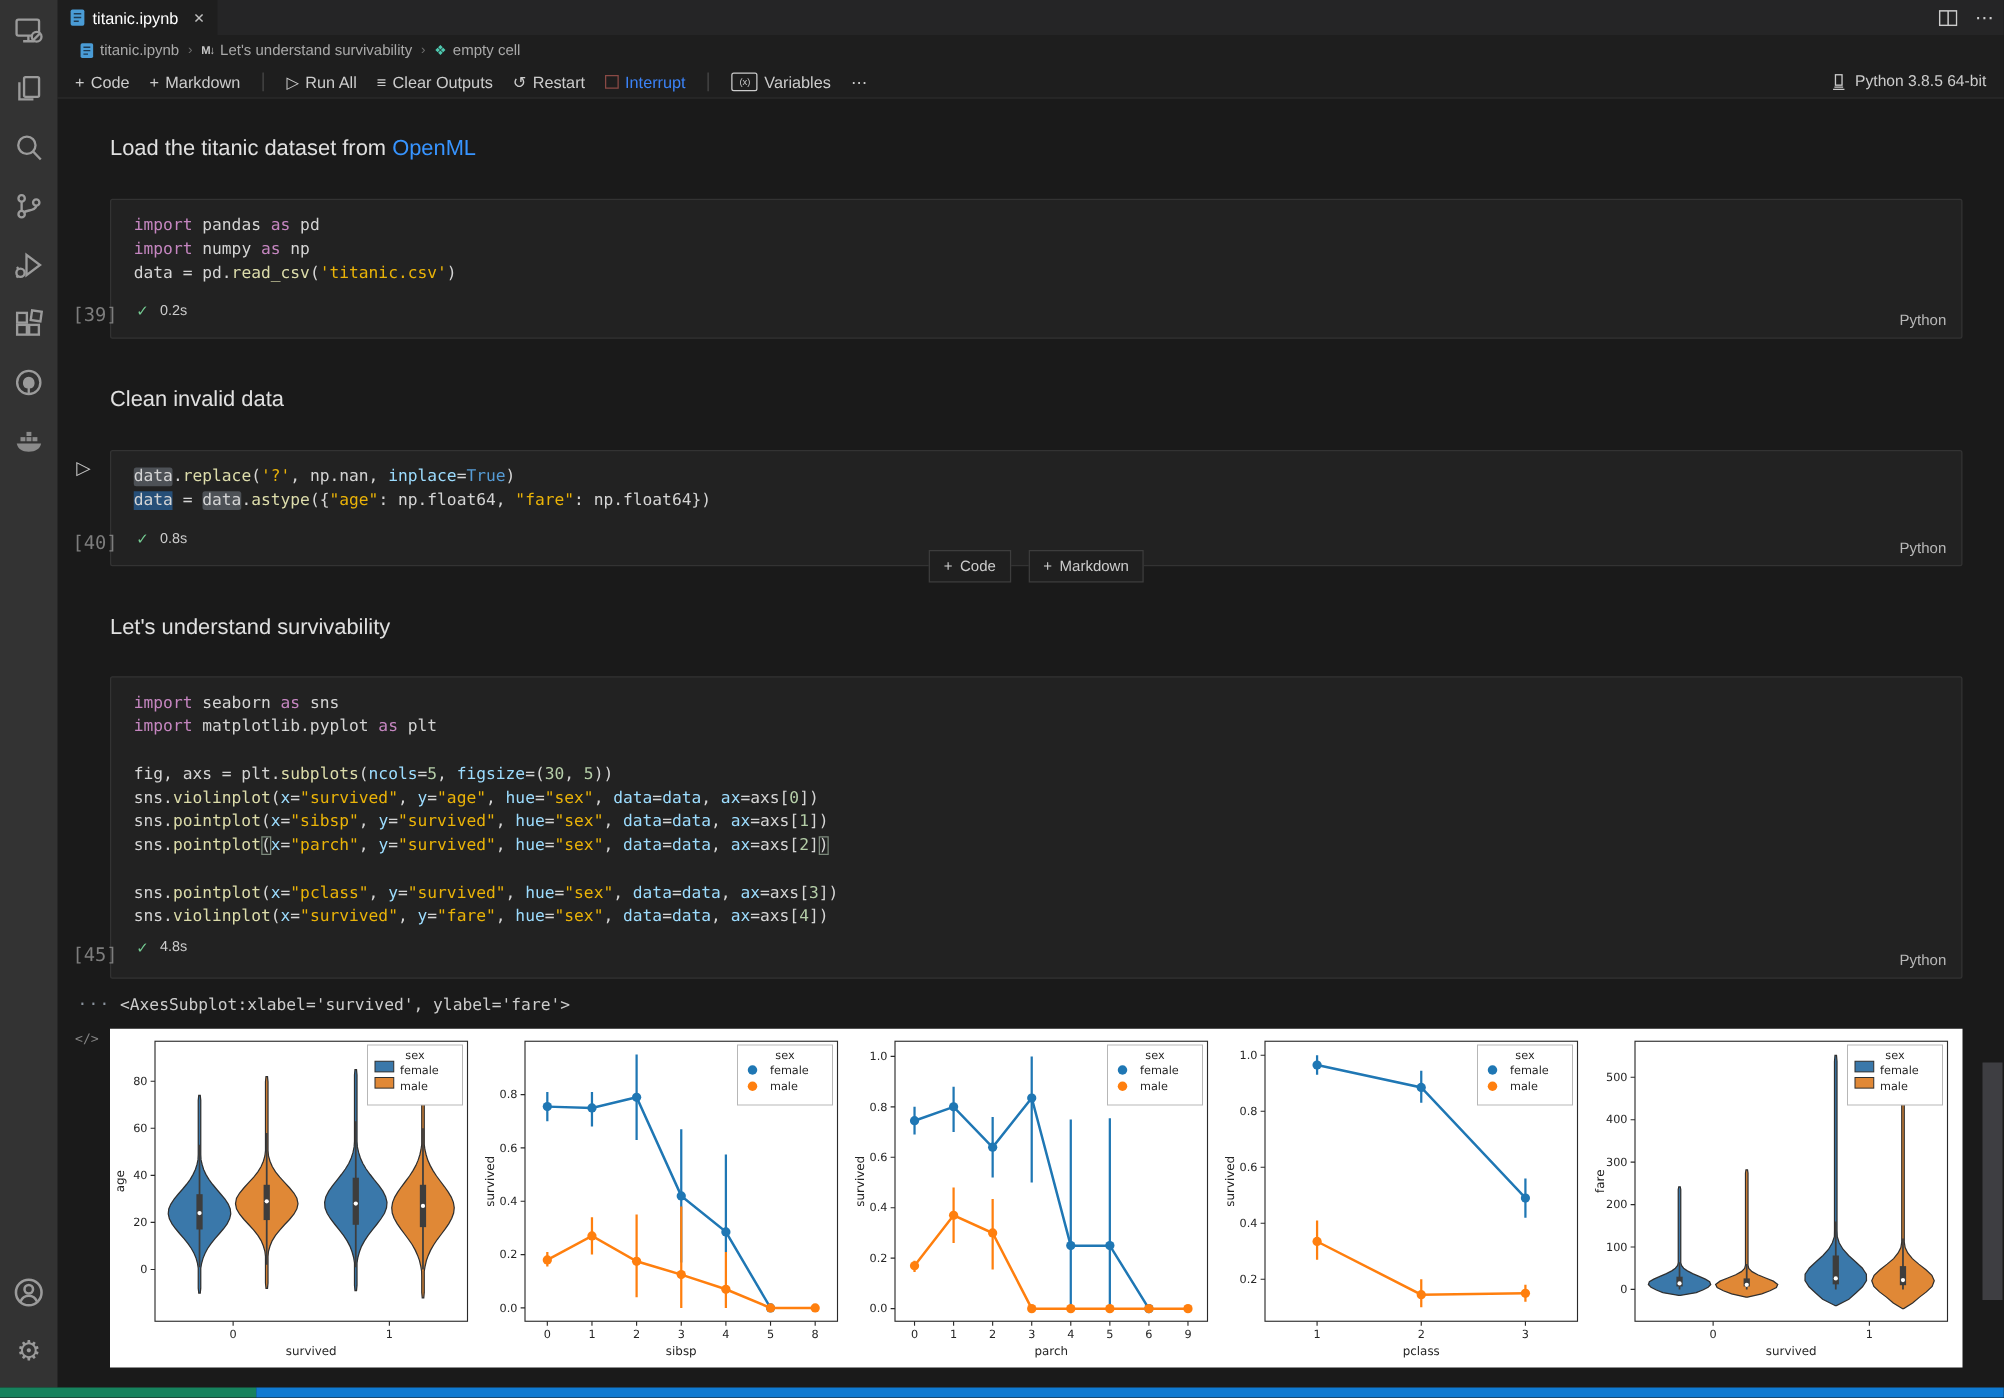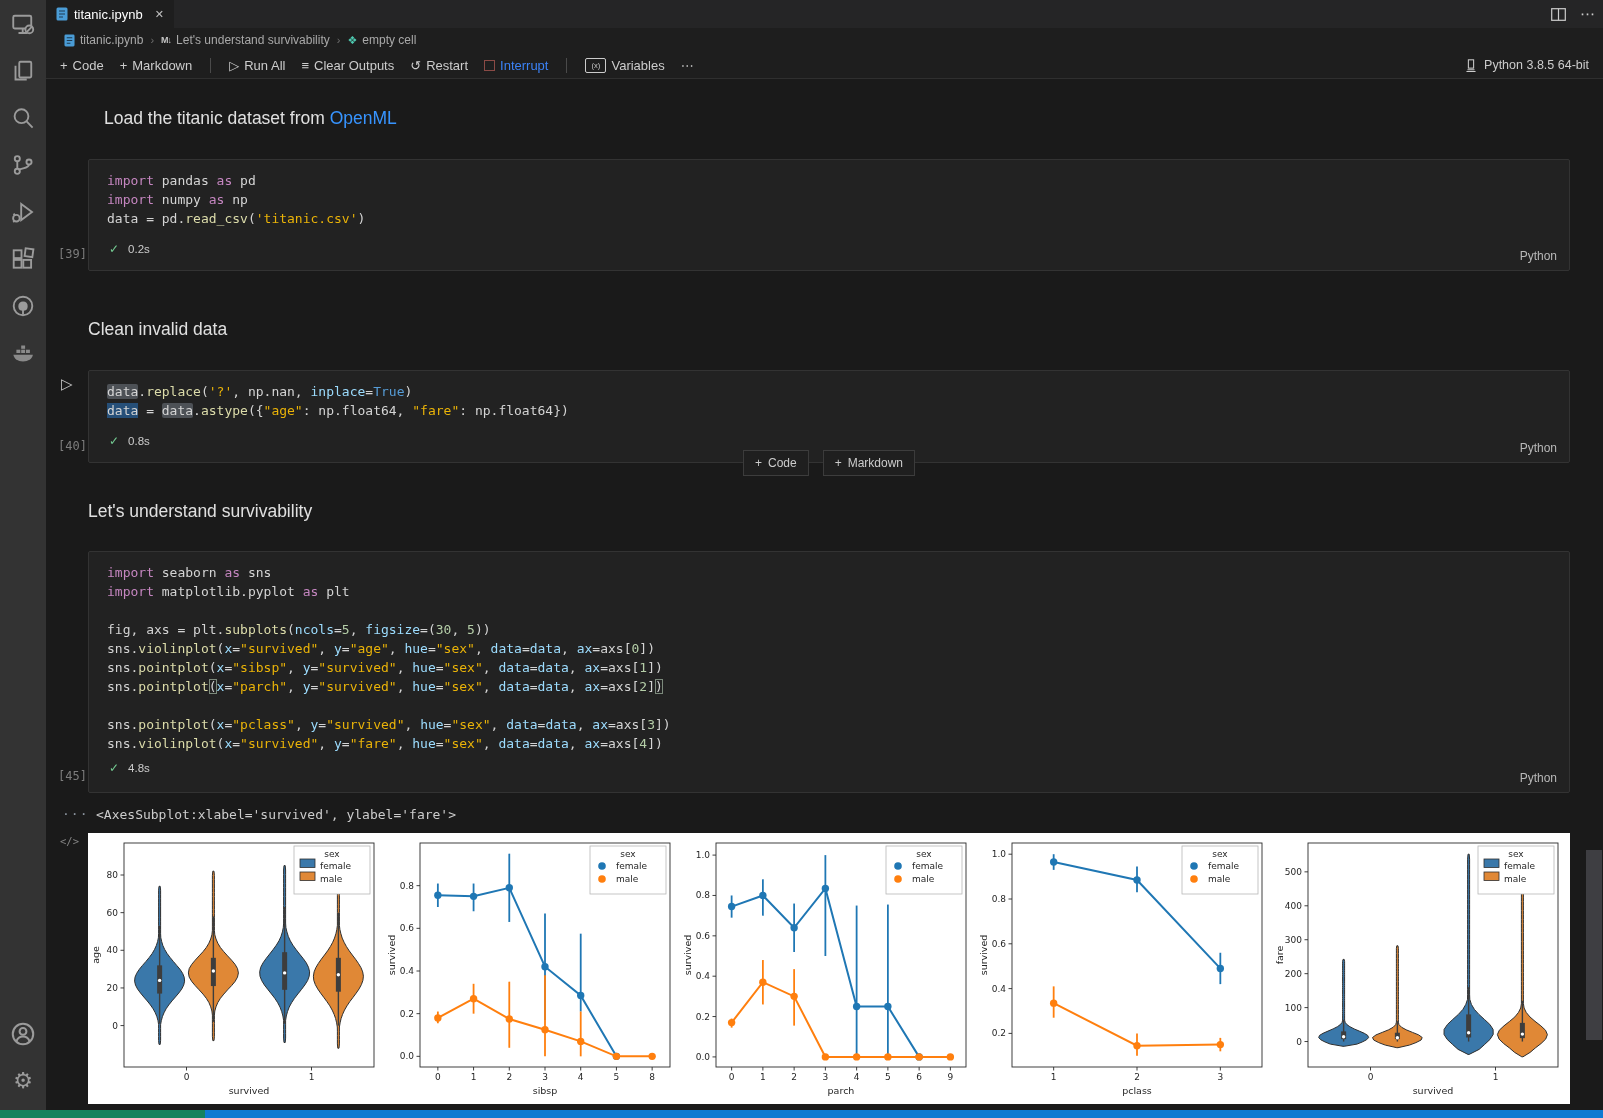"Load the titanic dataset from" div.mdcell { margin-left: 16px -> none }
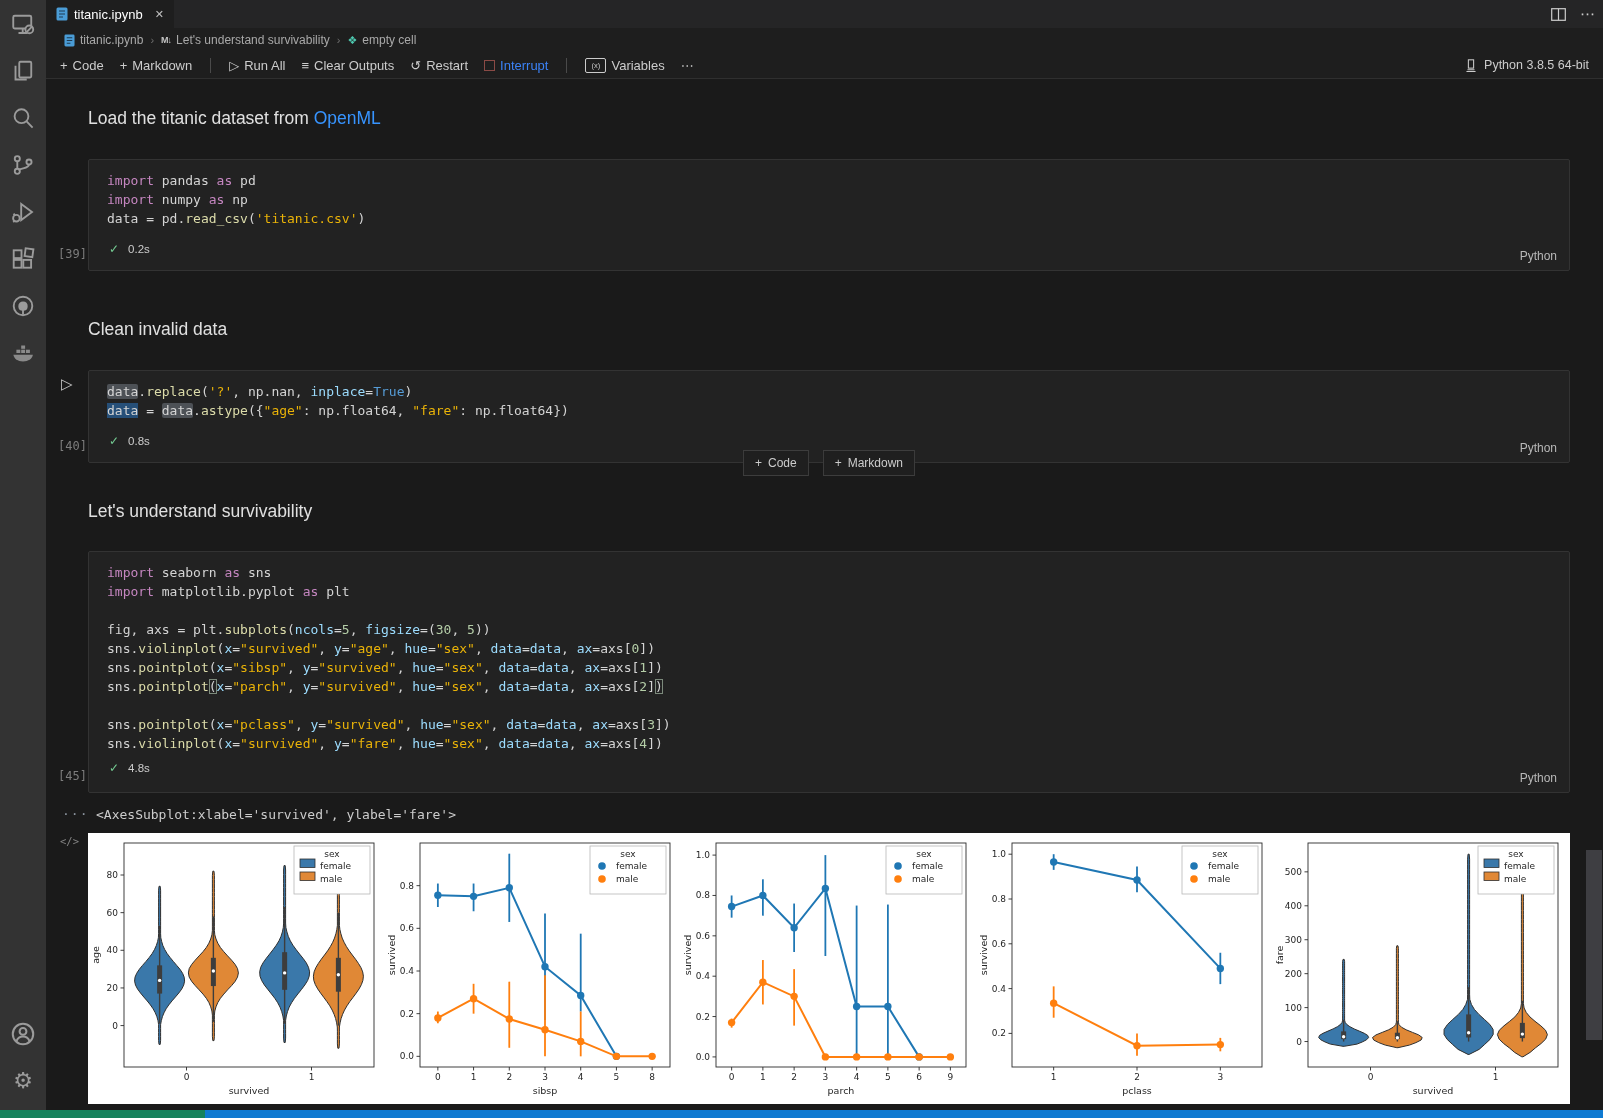"[39]" .exec-count { font-size: 12px -> 15px }
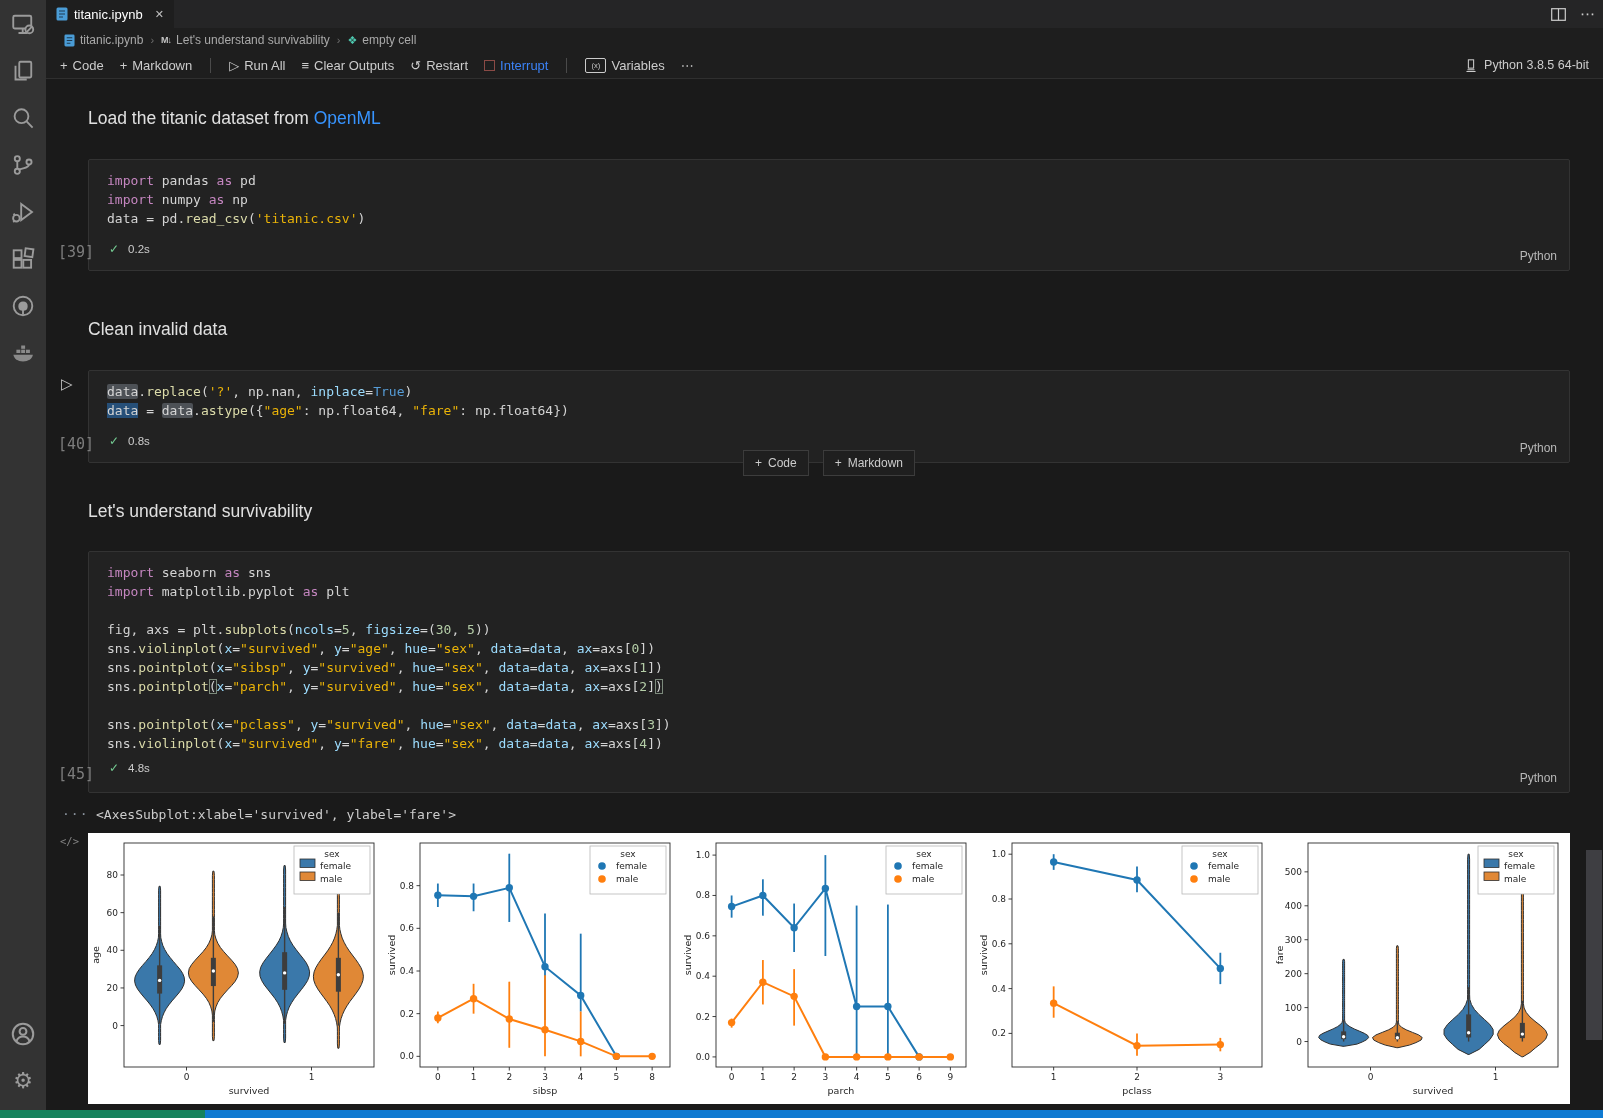"Clean invalid data" div.mdcell { margin-top: 44px -> 34px }
